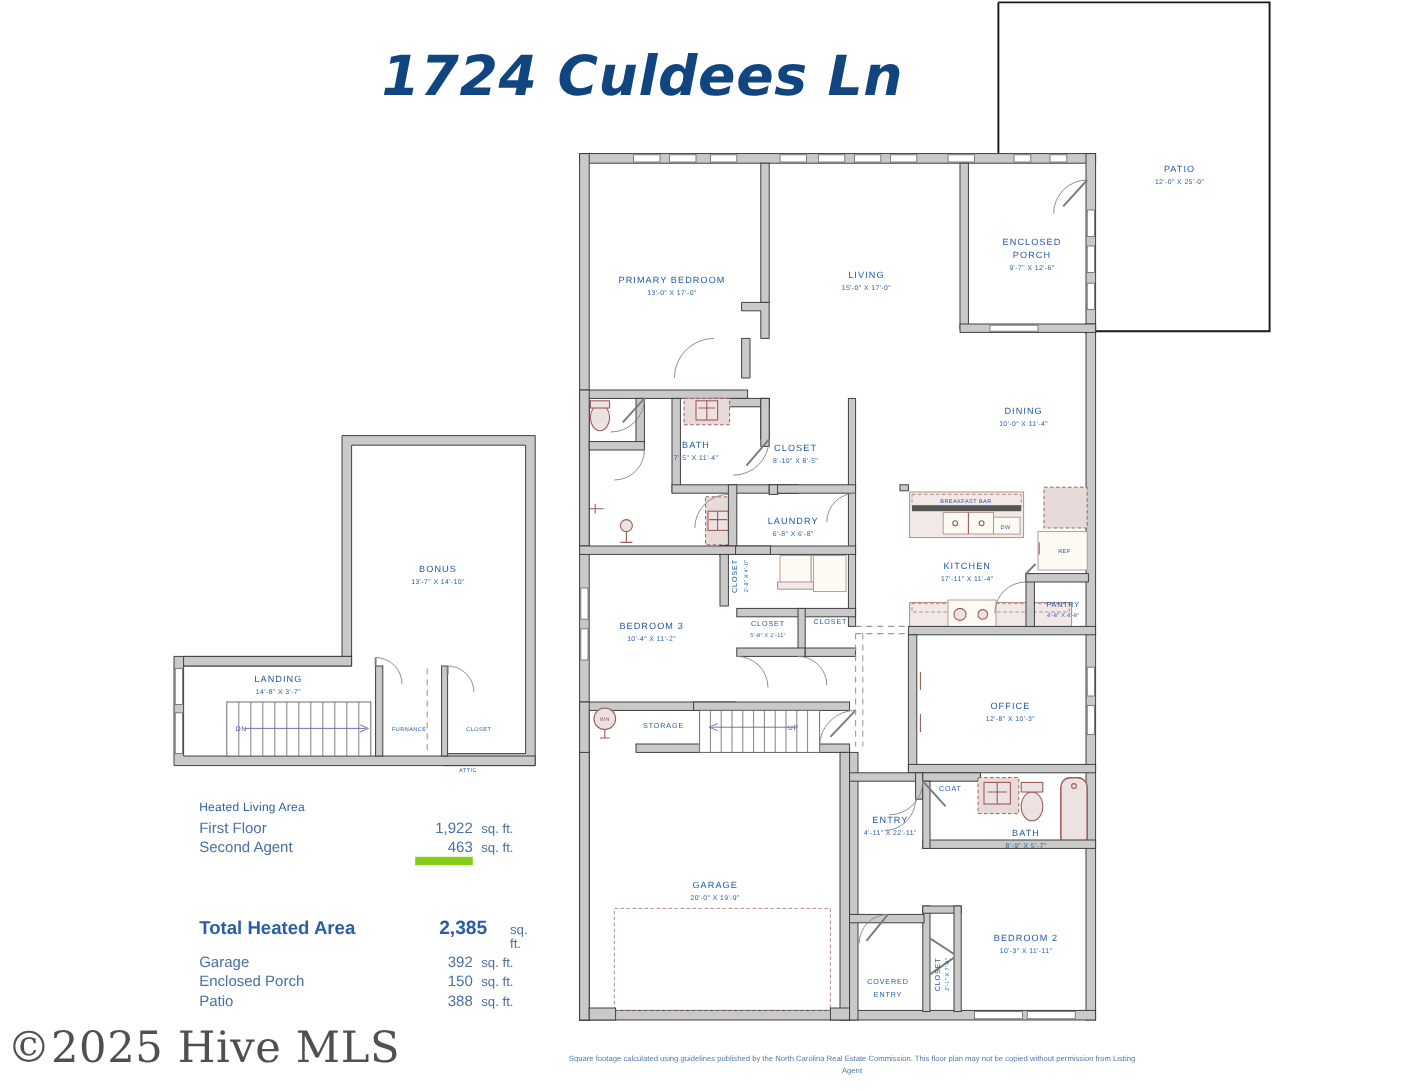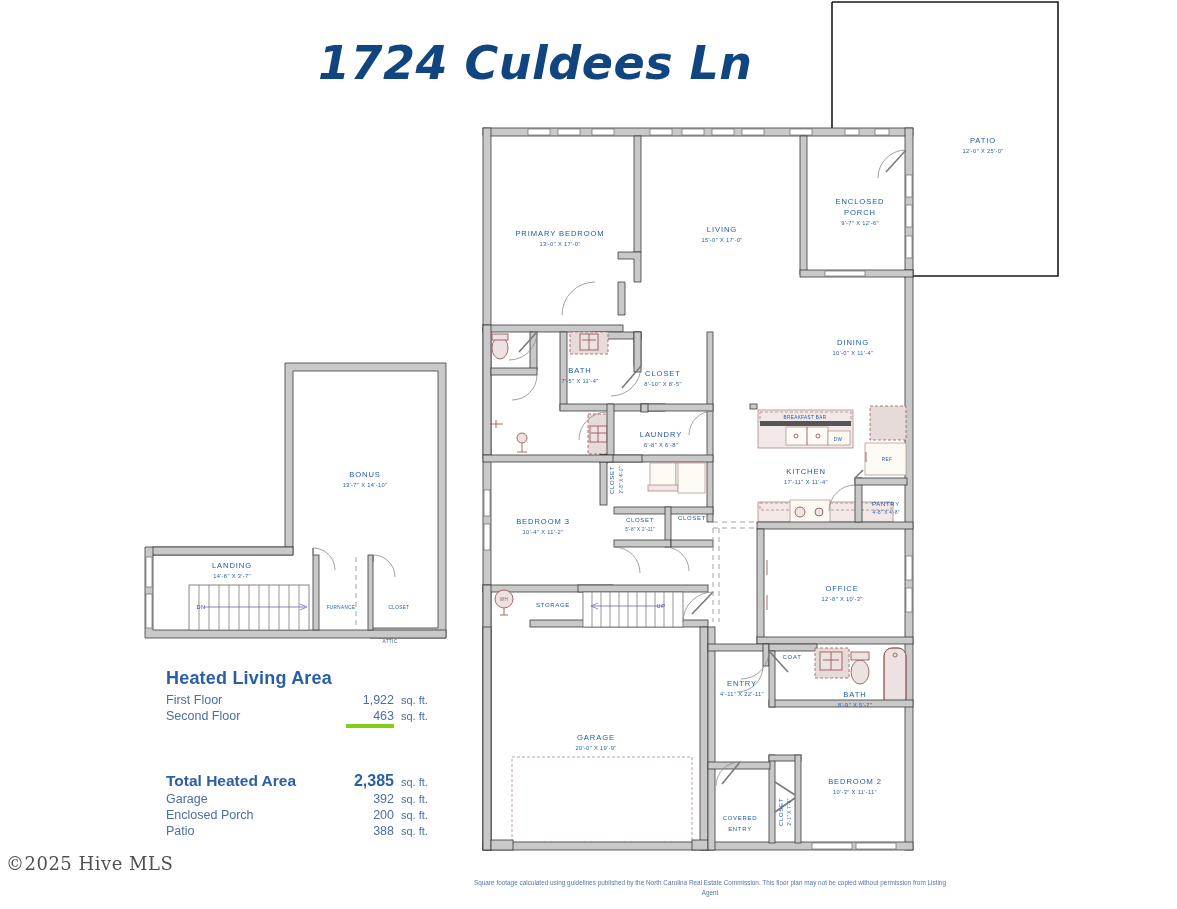"Heated Living Area" .legend-head { font-size: 18px -> 10px; font-weight: 700 -> 400 }
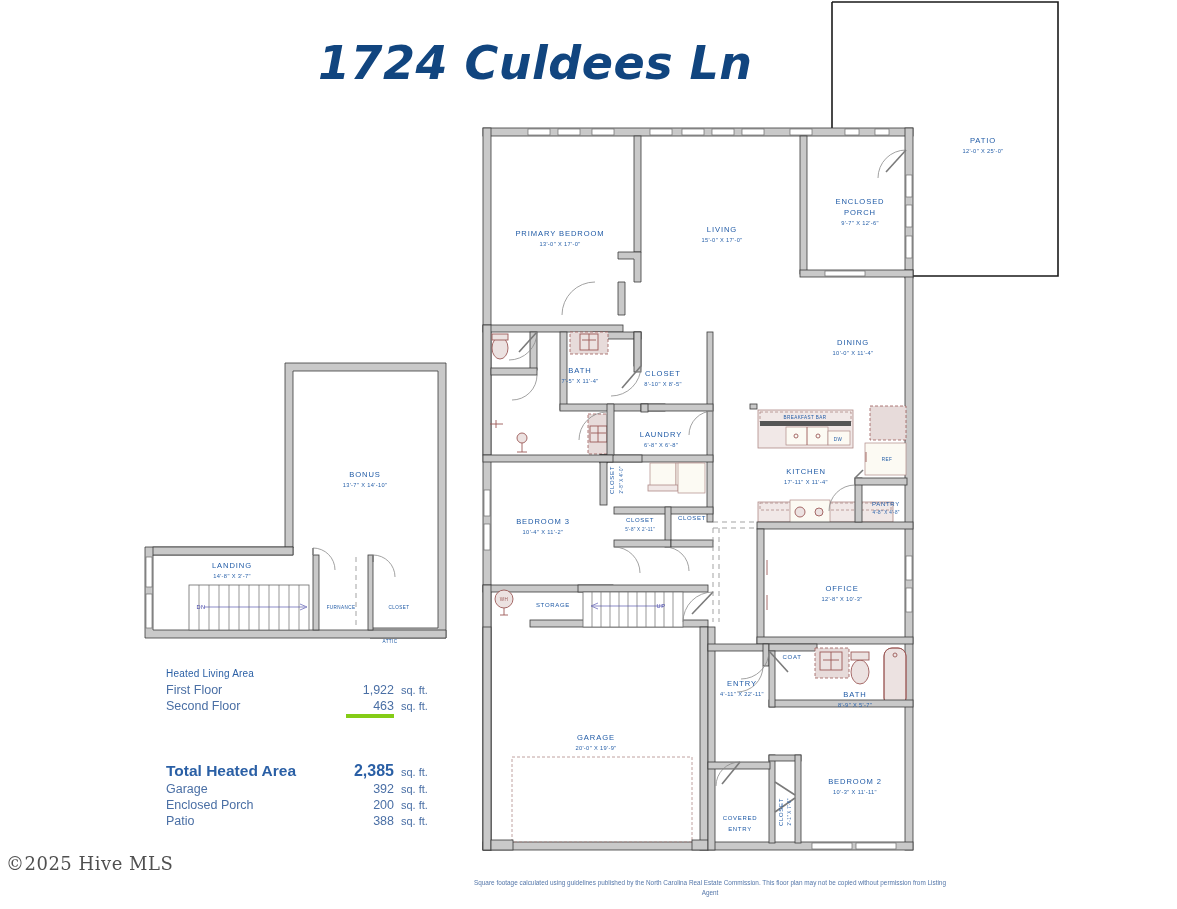"Second Floor" span.lbl { text: Floor -> Agent }
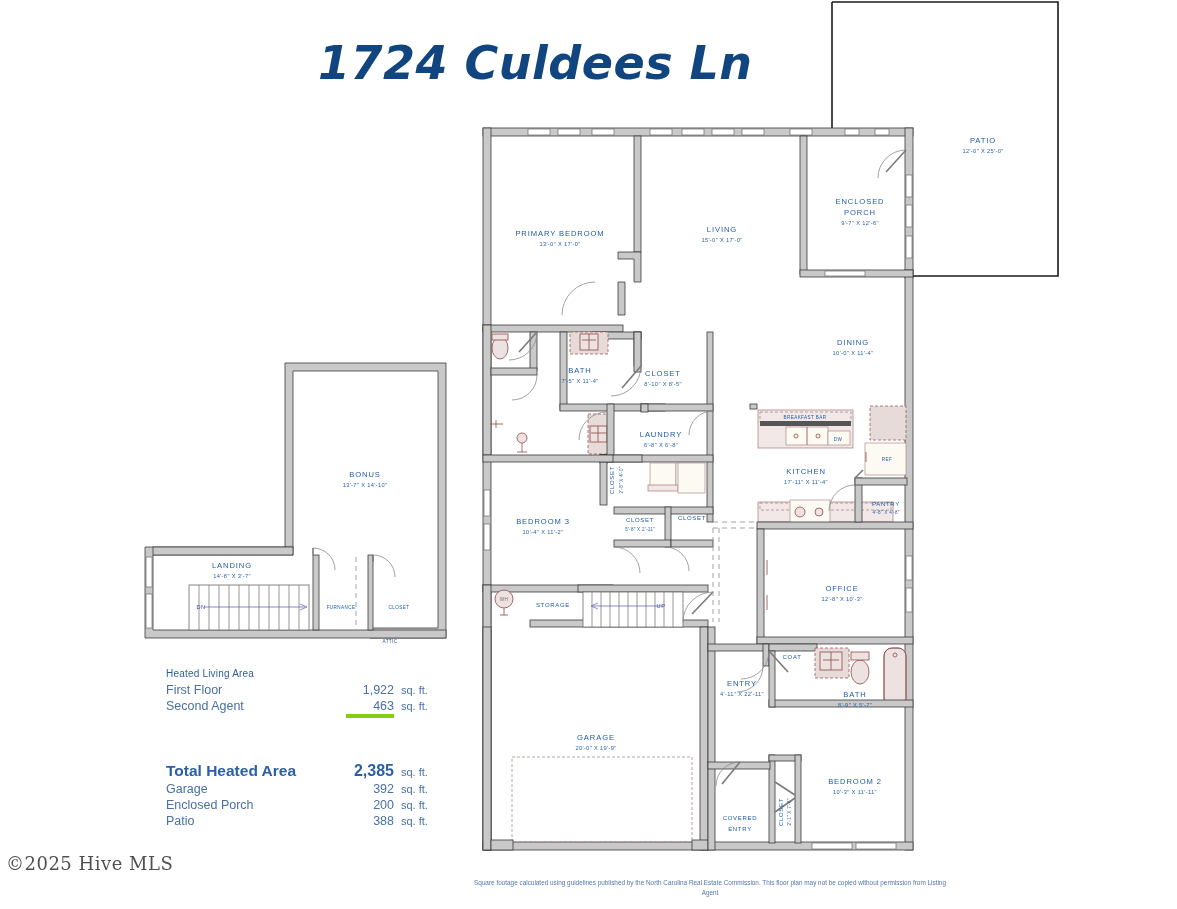"463" .legend-row.underline .val { border-bottom: 4px solid #84cc16 -> 7px solid #84cc16 }
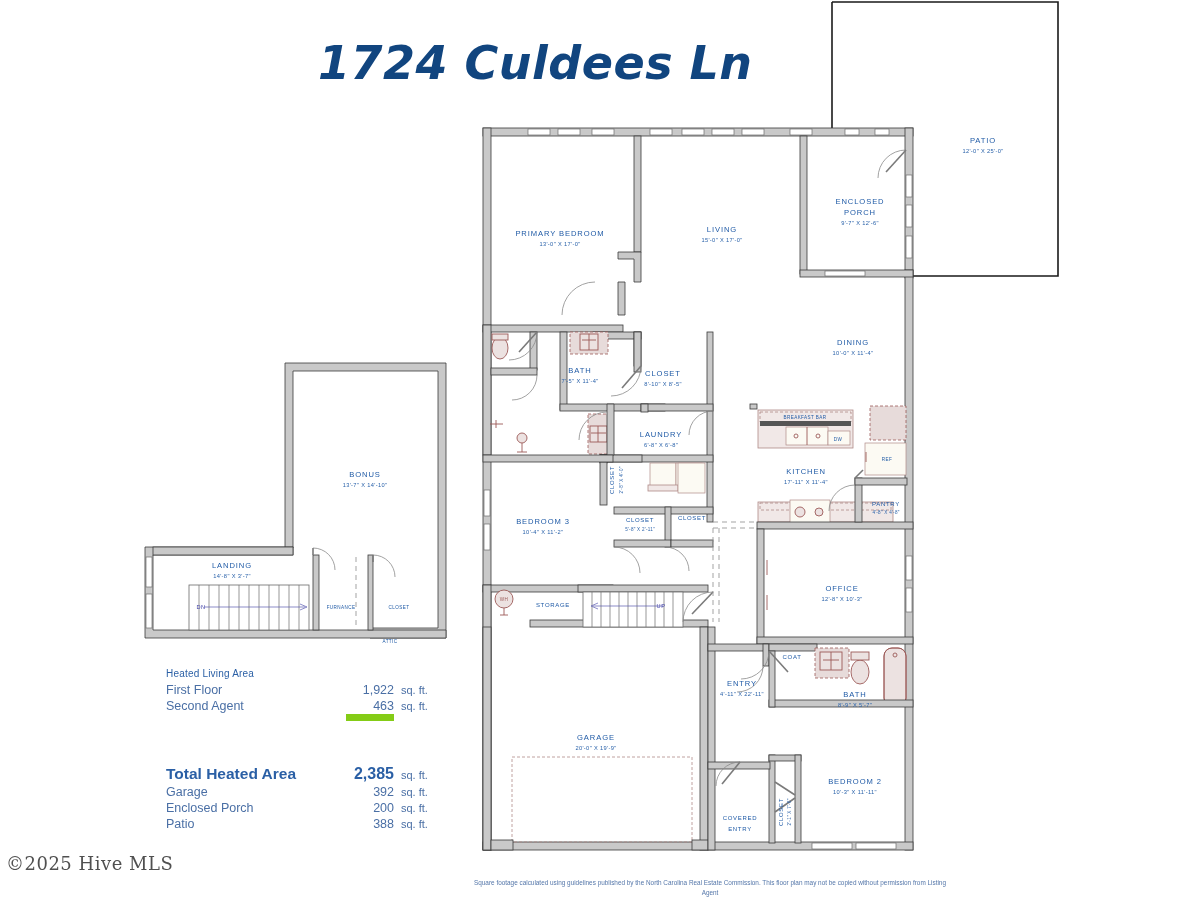"Total Heated Area" .legend-row.total { gap: none -> 12px }
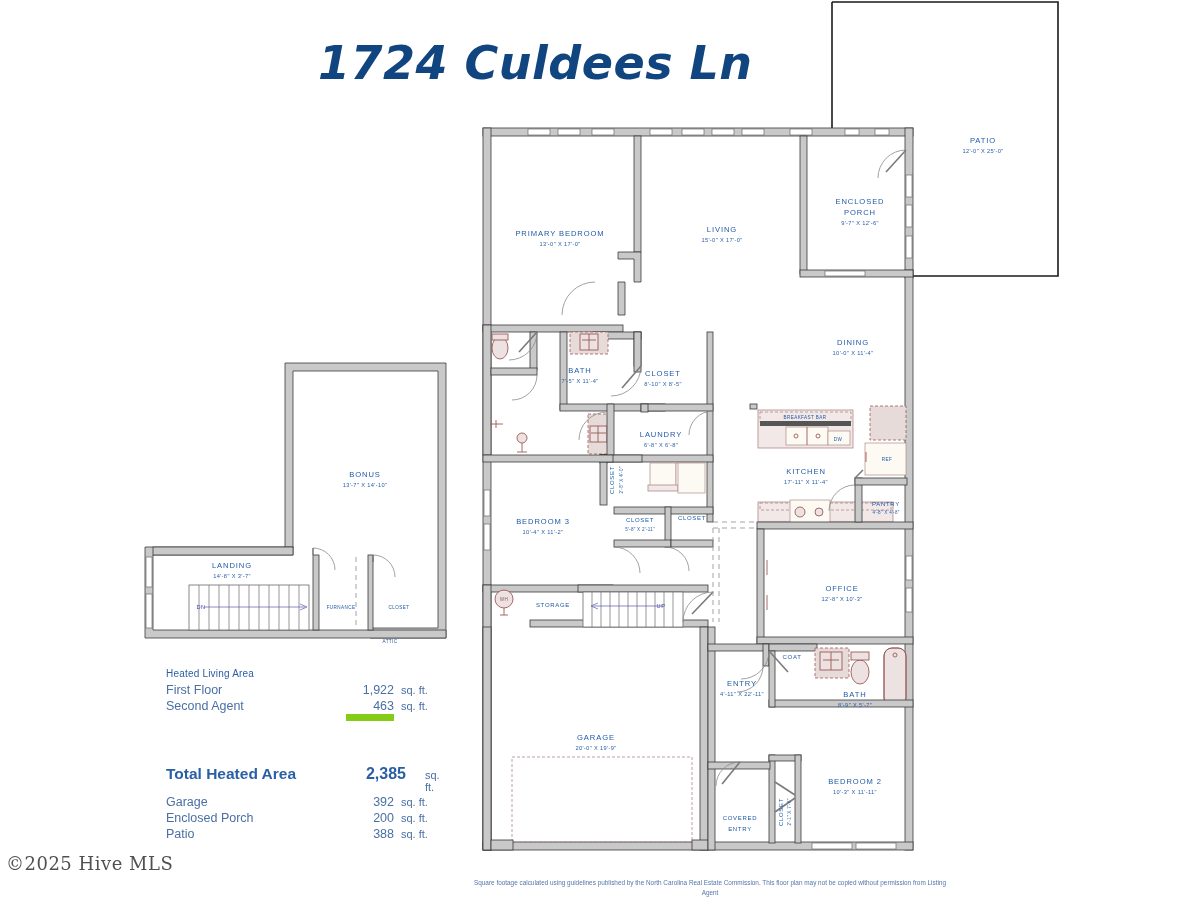"200" span.val { text: 200 -> 150 }
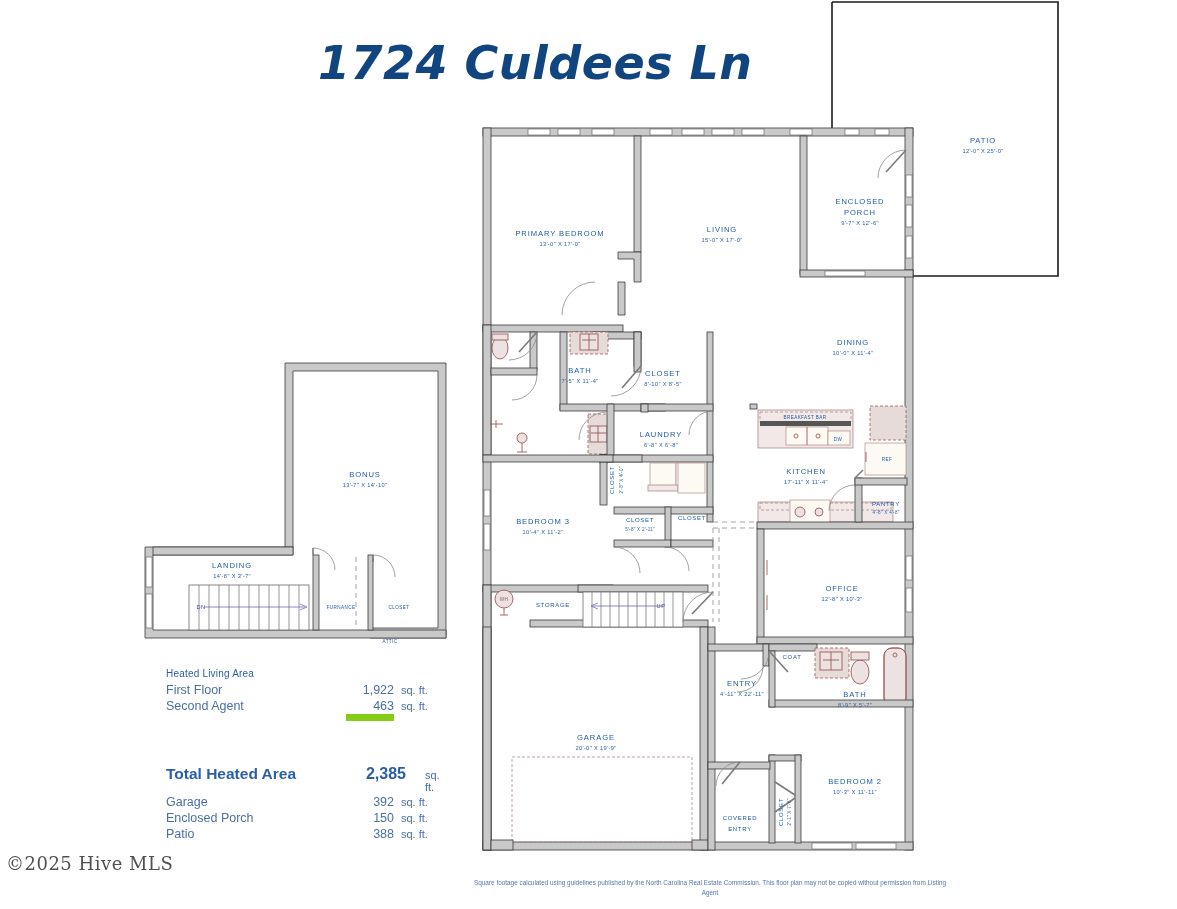"©2025 Hive MLS" #watermark { font-size: 18px -> 36px }
